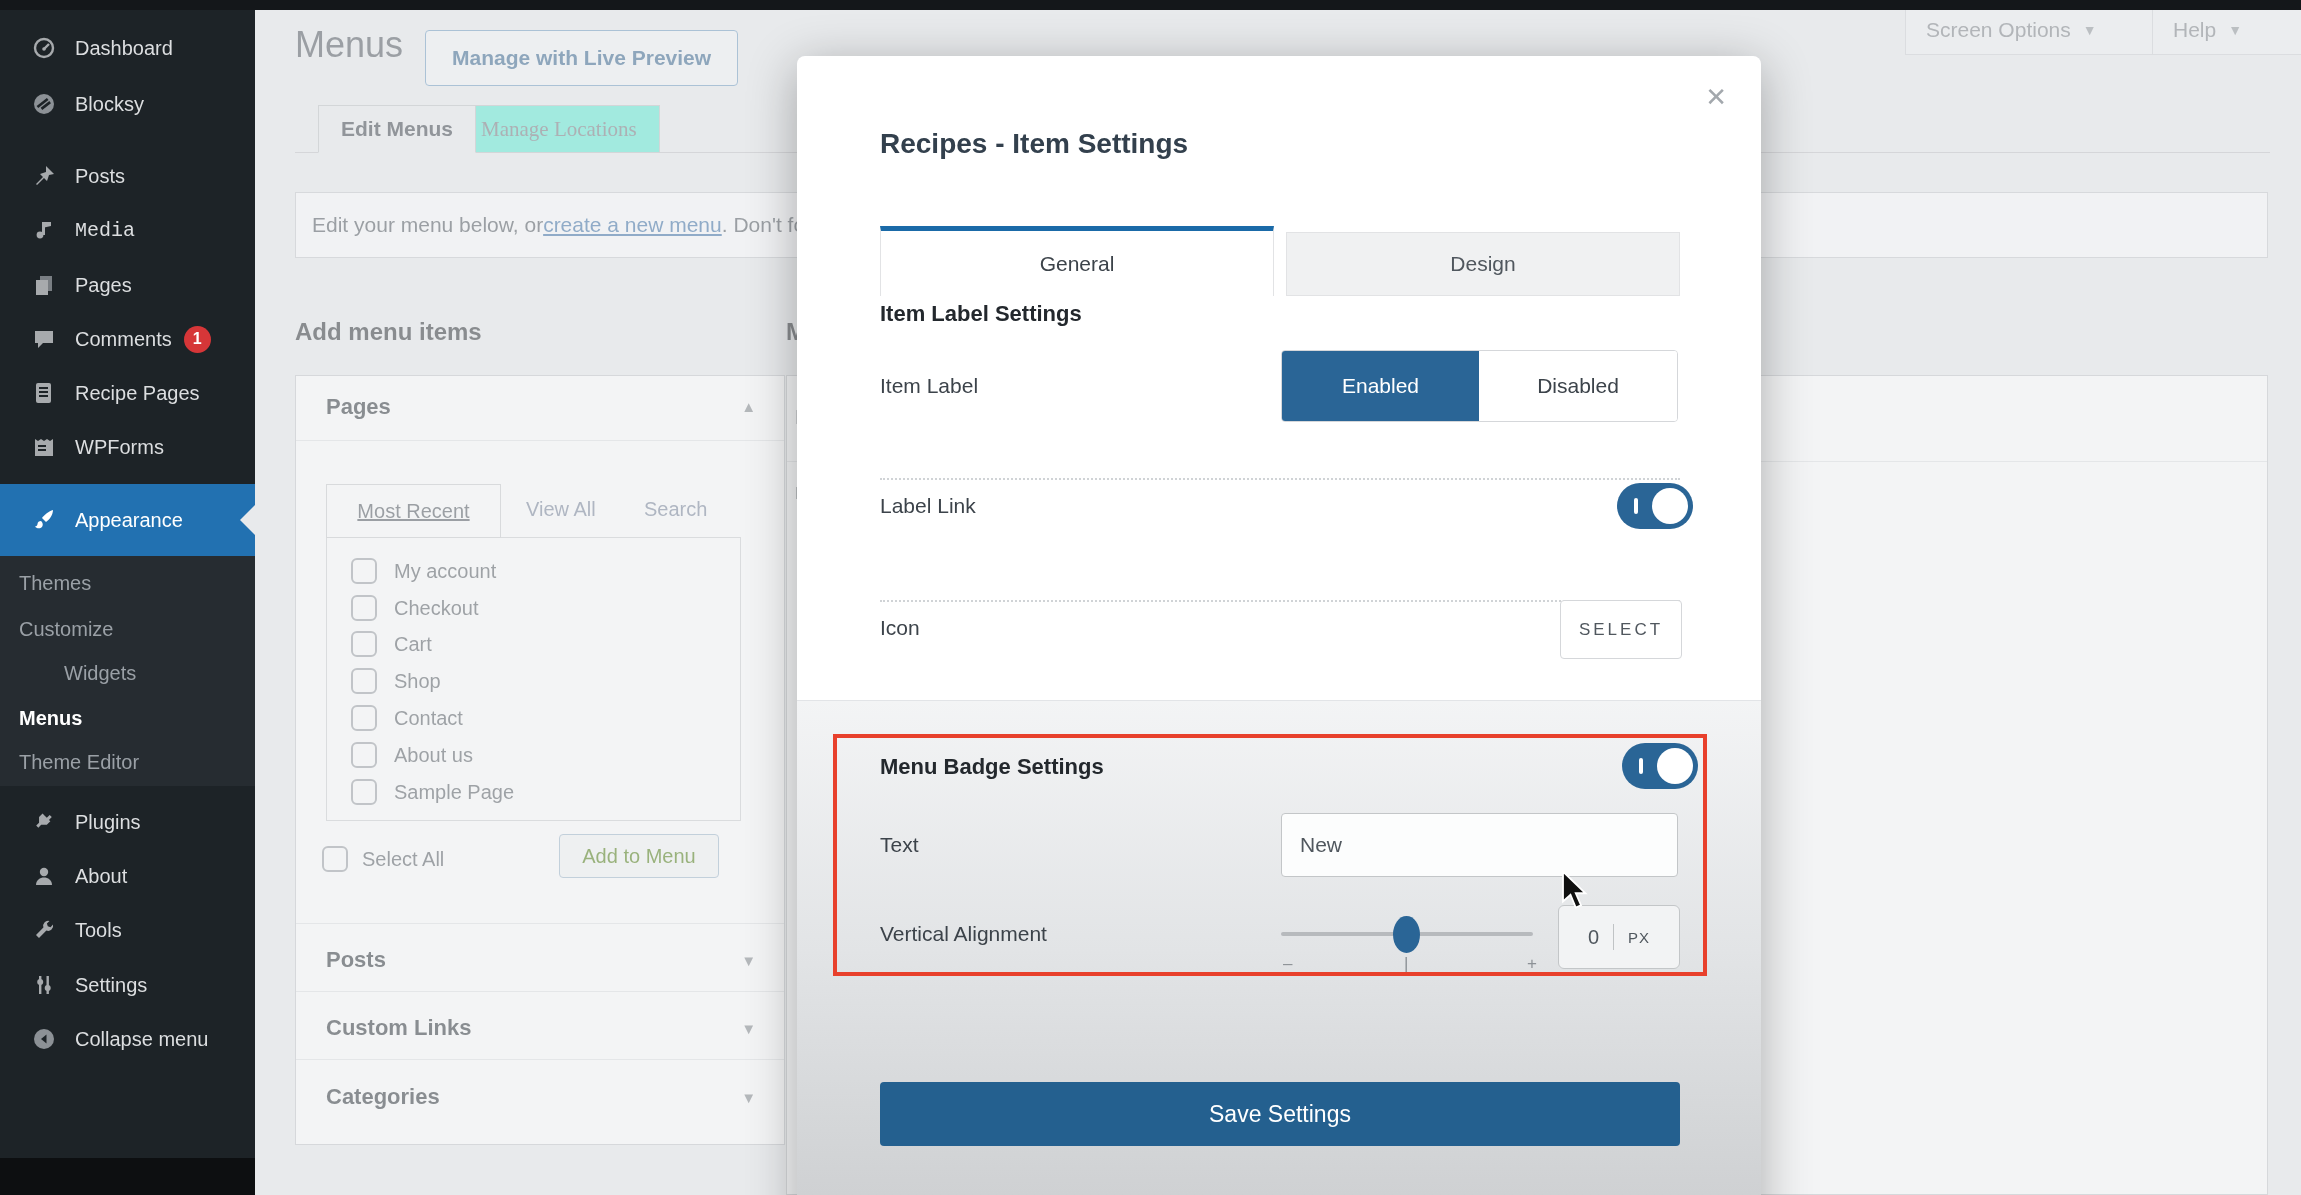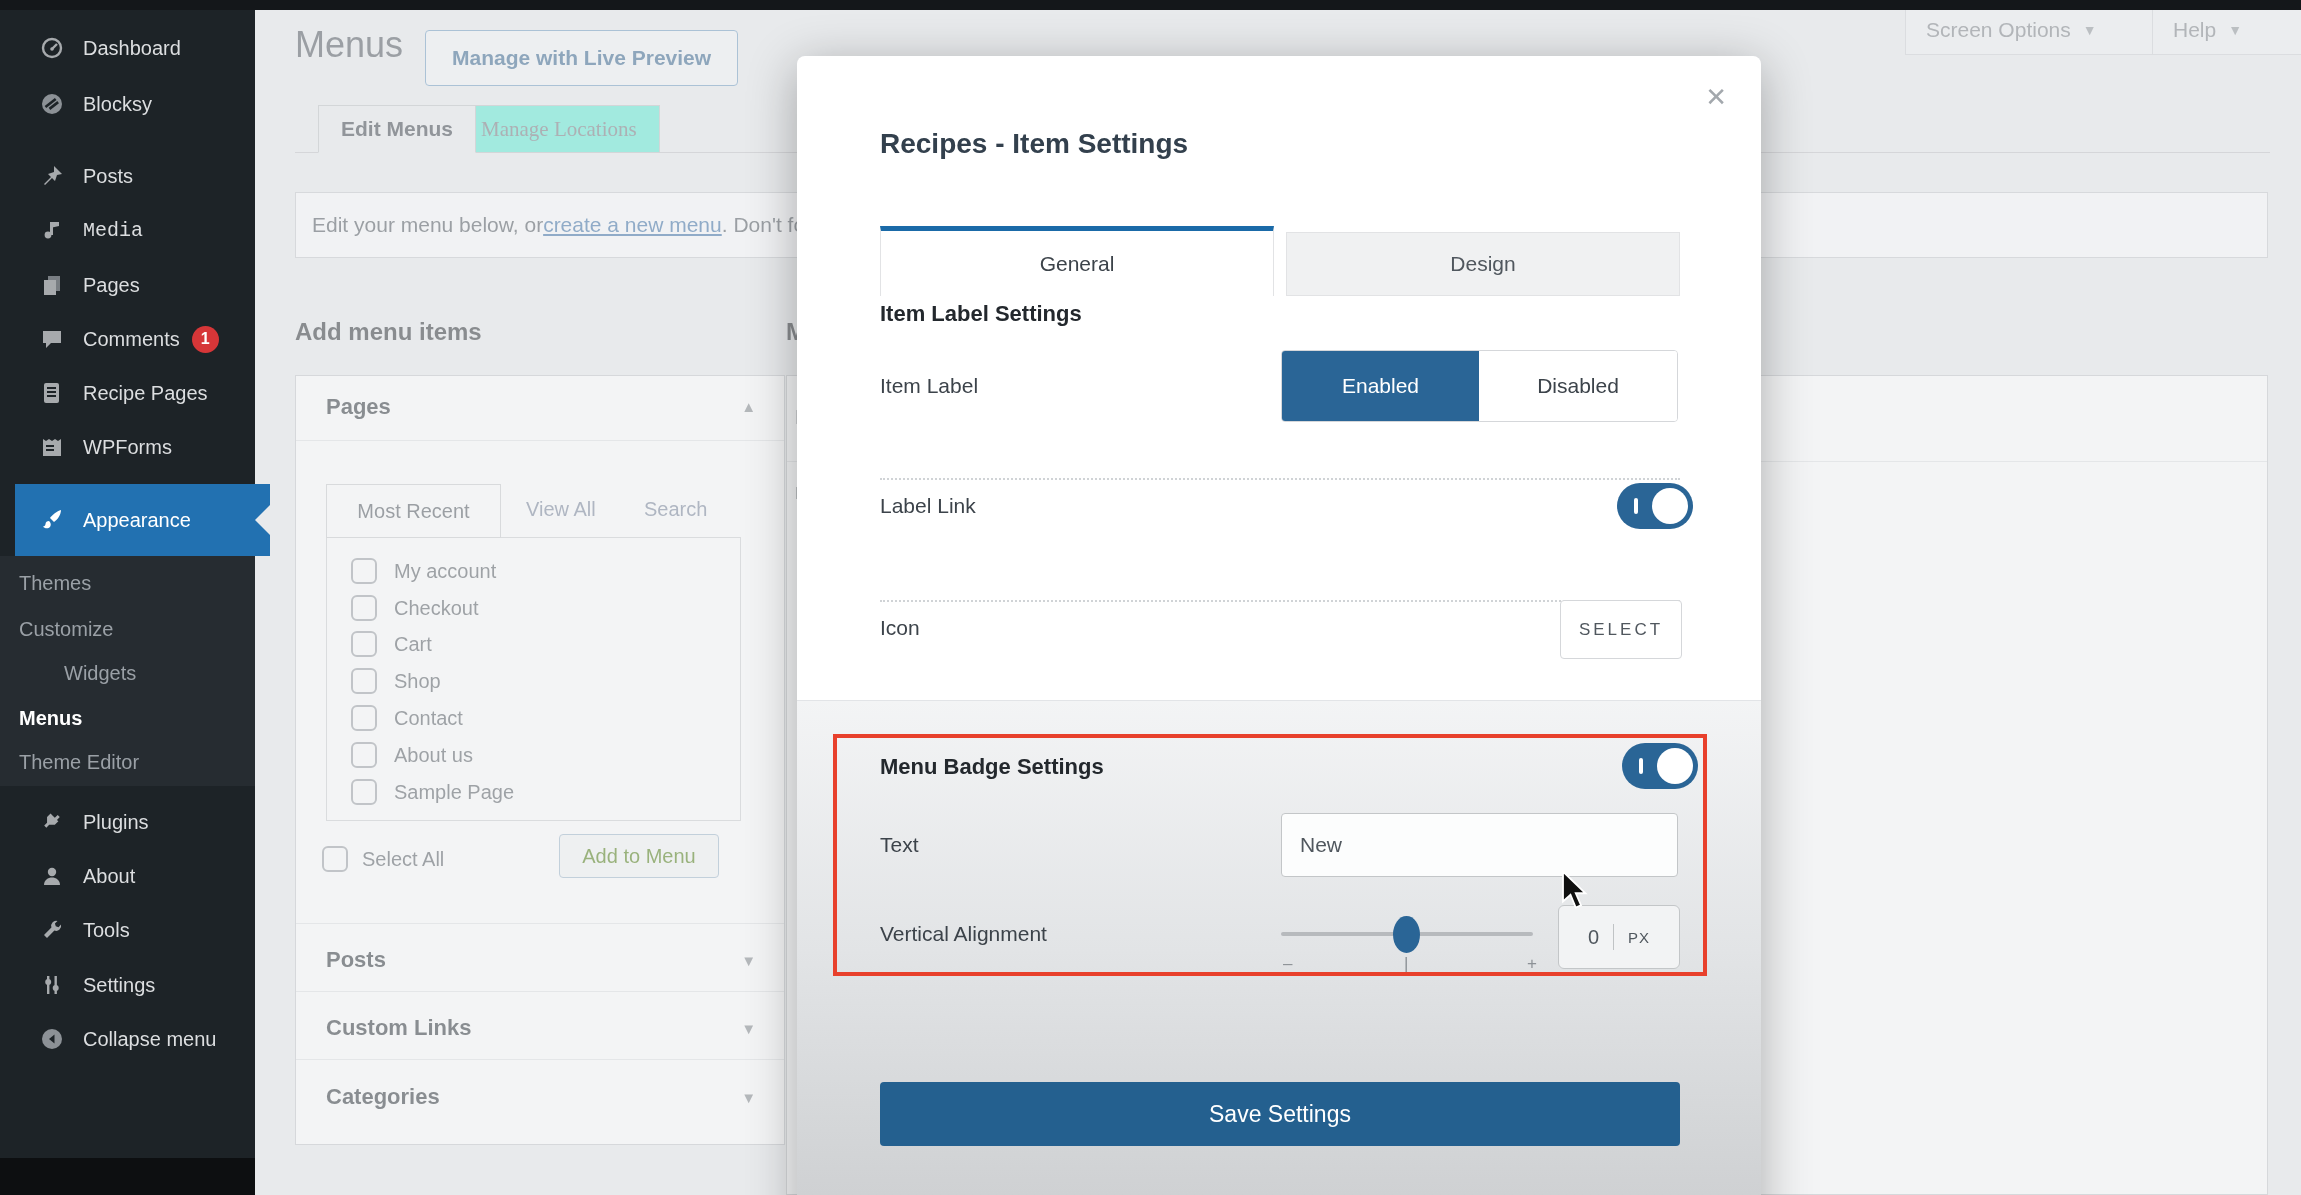"Dashboard" .side-item { left: 15px -> 0; padding-left: 22px -> 29px }
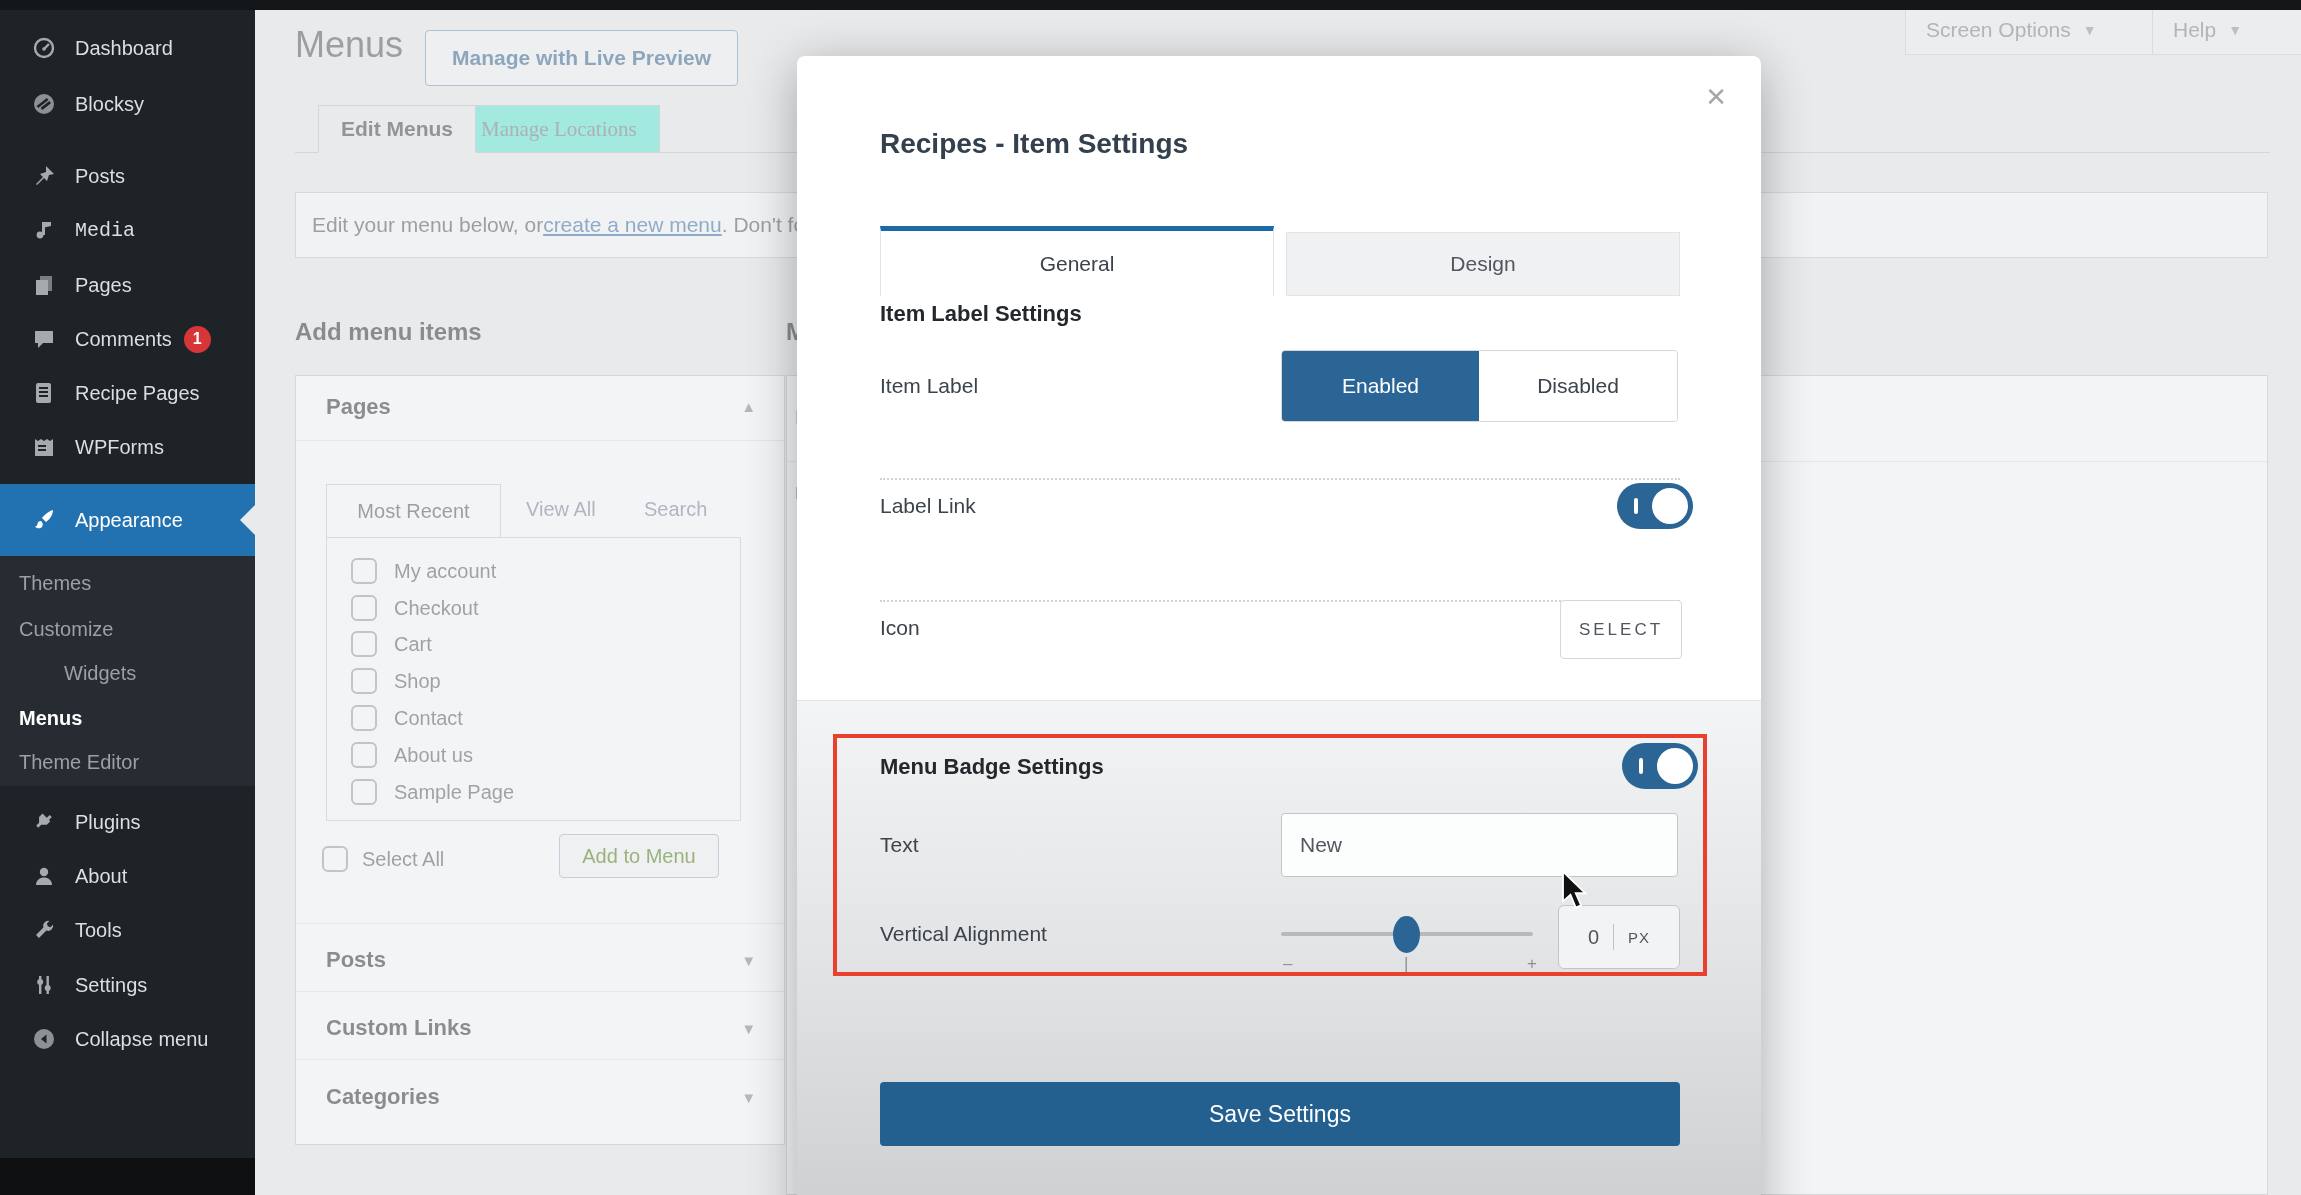"Most Recent" .mr-tab { text-decoration: none -> underline }
